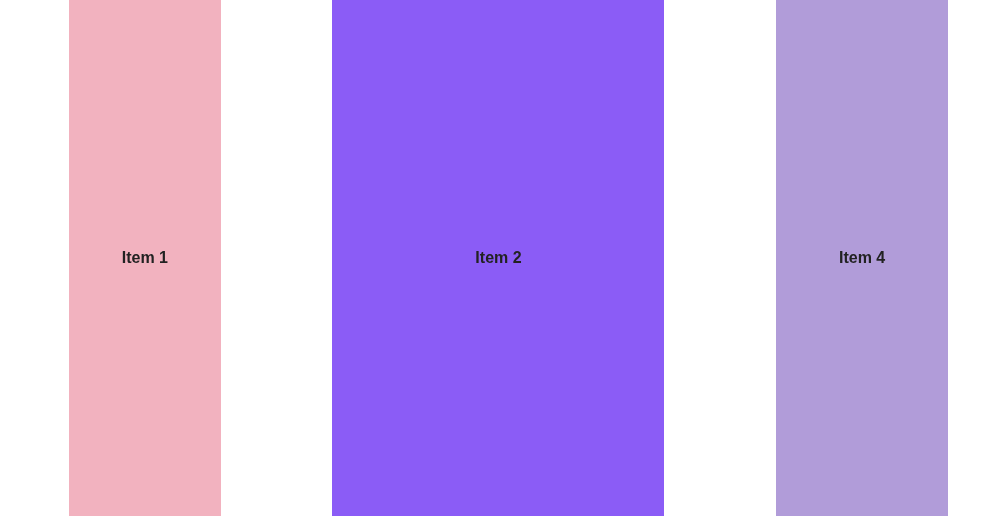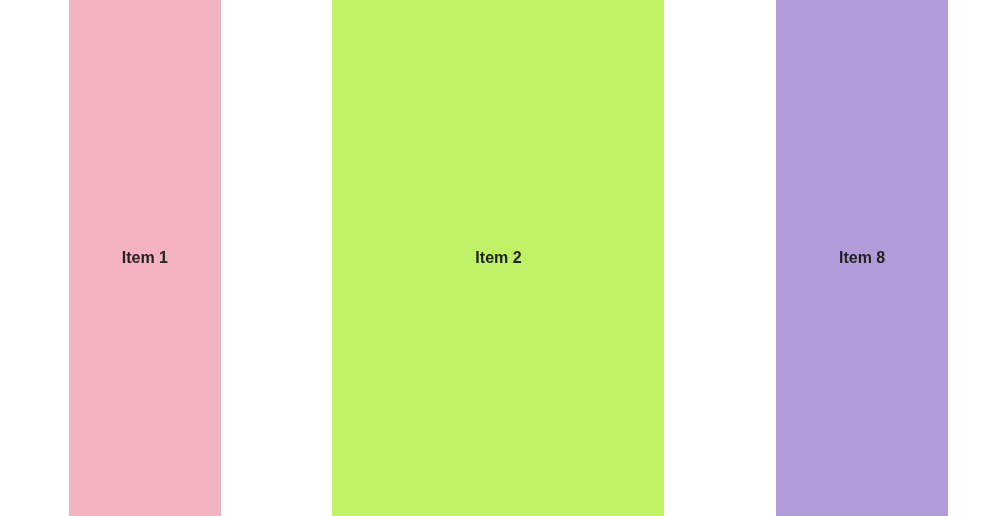"Item 2" .item-2 { background: #bef264 -> #8b5cf6 }
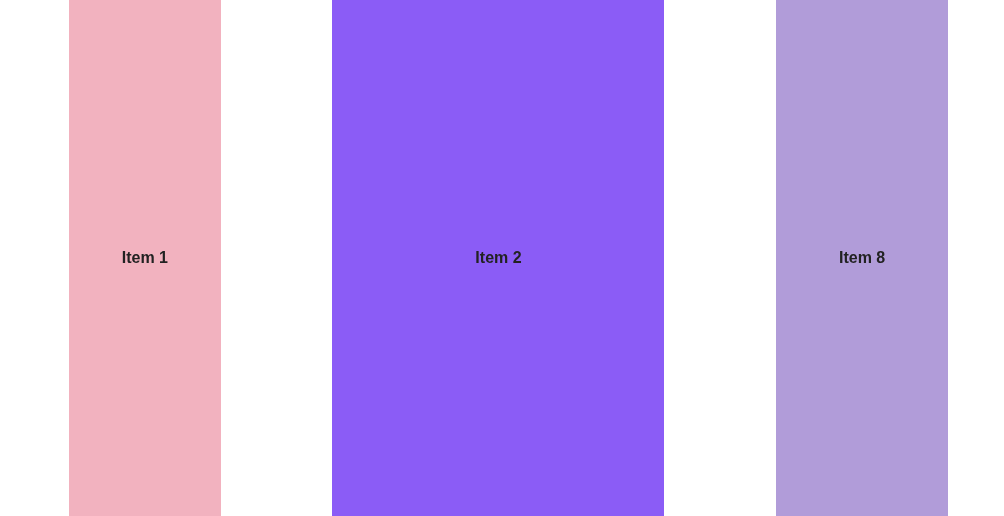"Item 8" span { text: 8 -> 4 }
